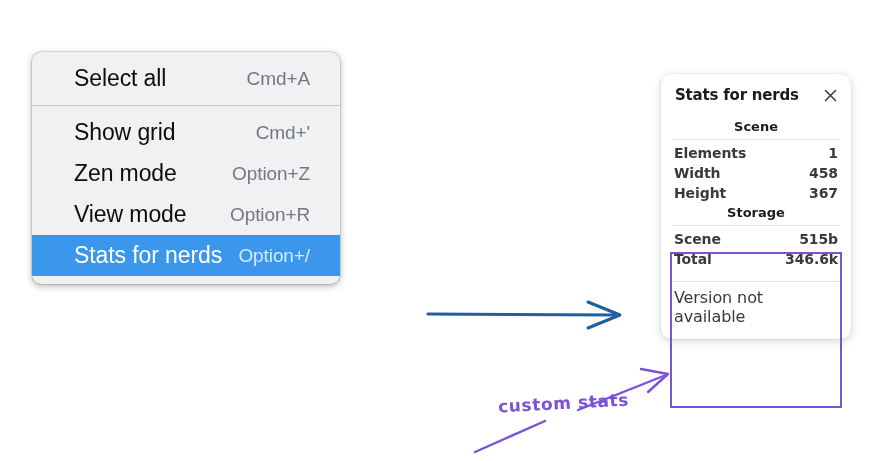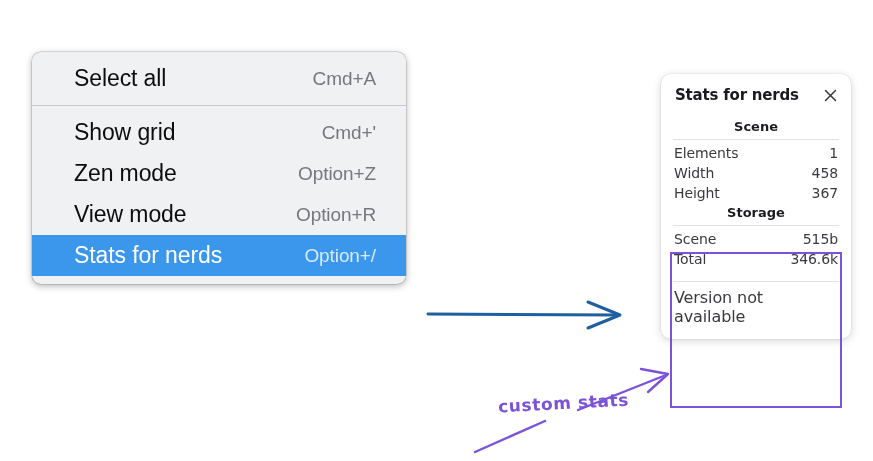"Select all" #context-menu { width: 374px -> 308px }
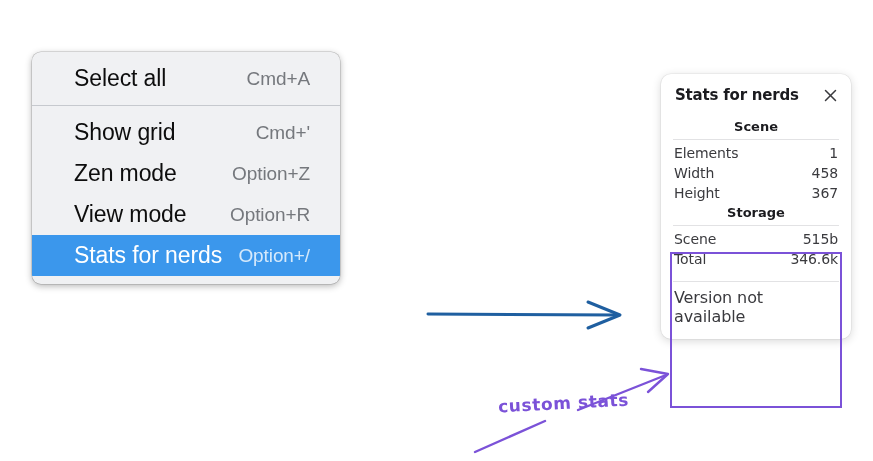"Elements" .sp-row { font-weight: none -> bold }
